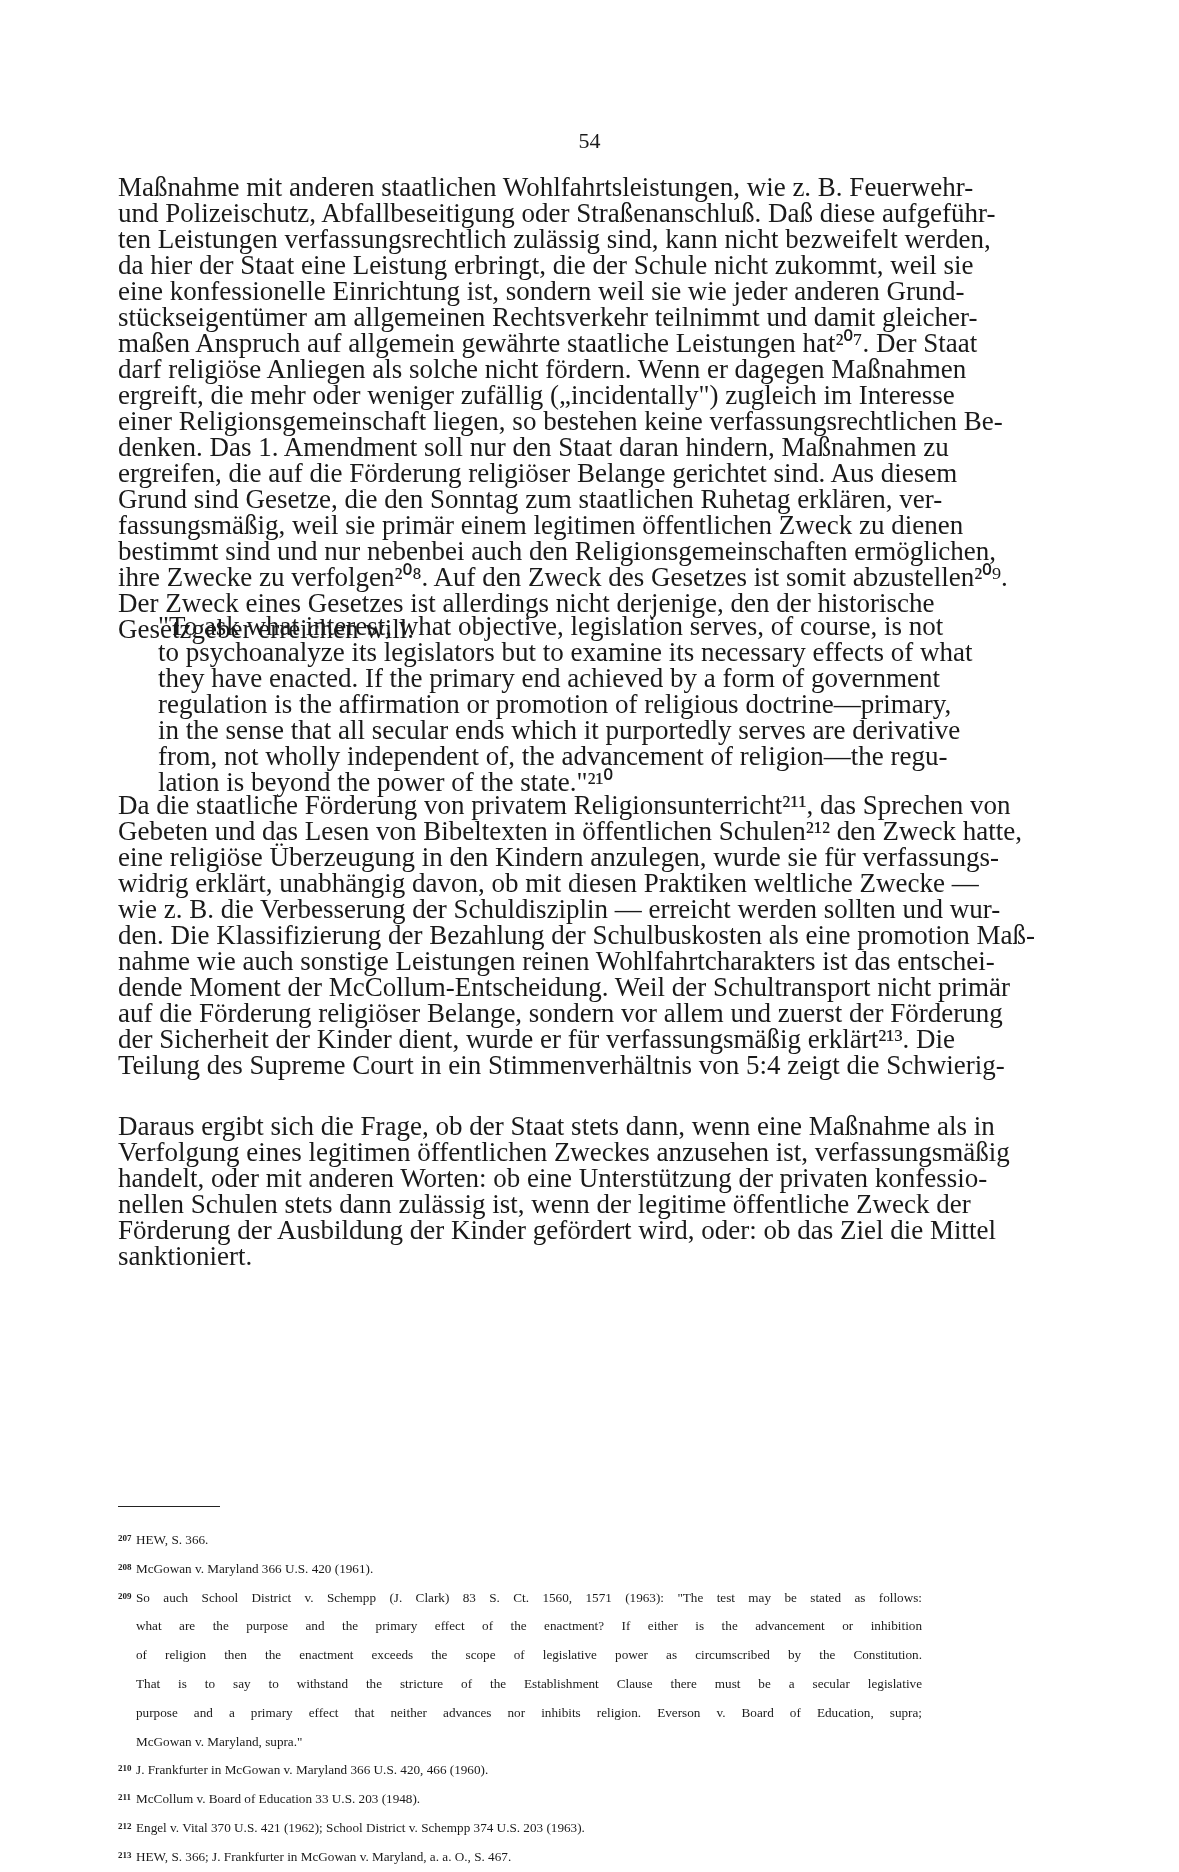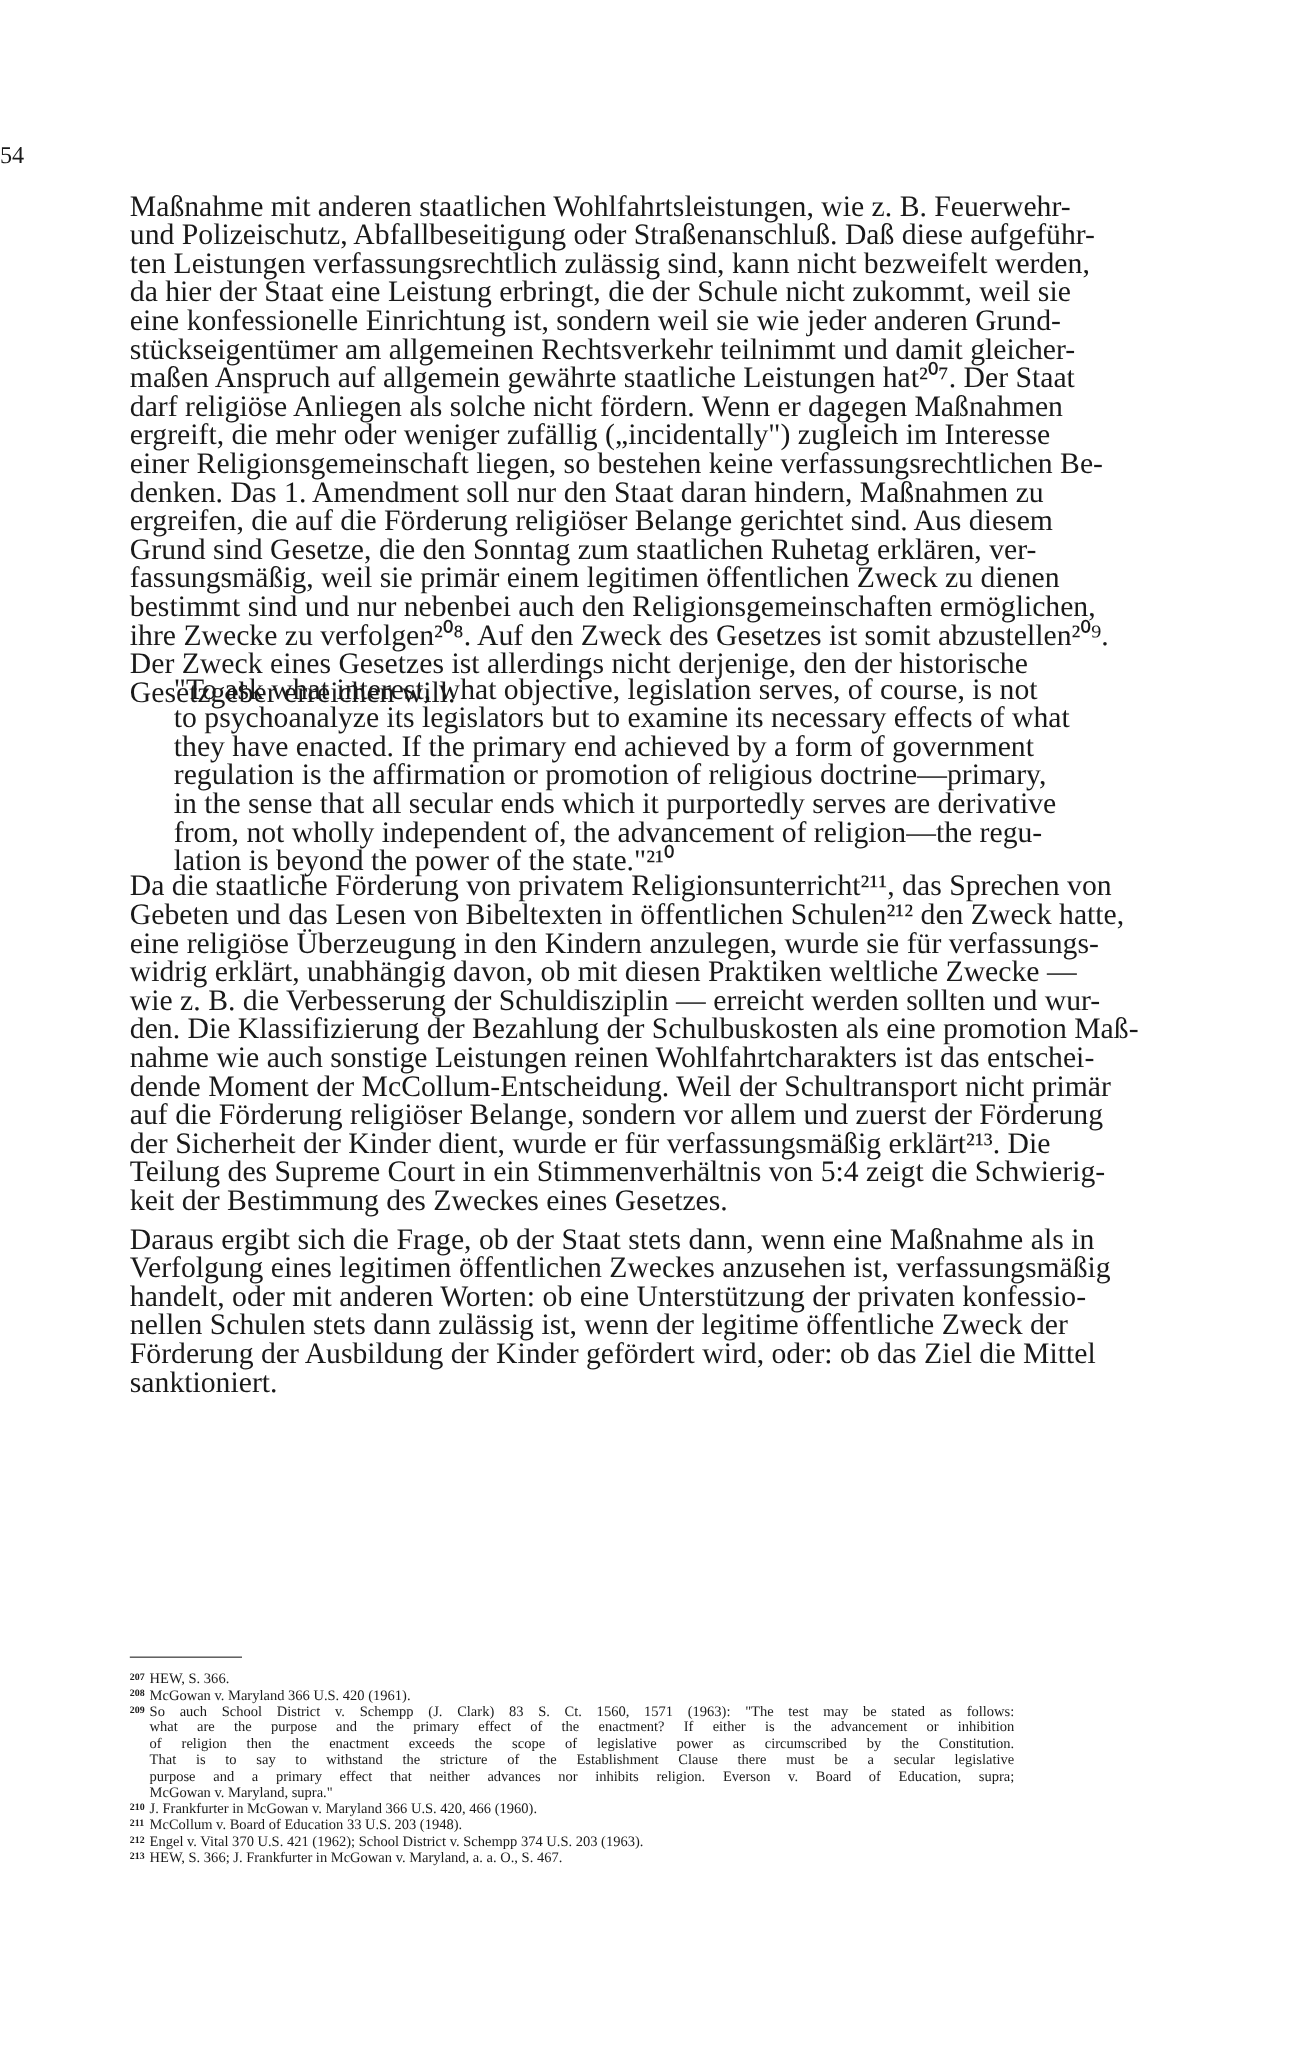"54" .page-number { text-align: left -> center }
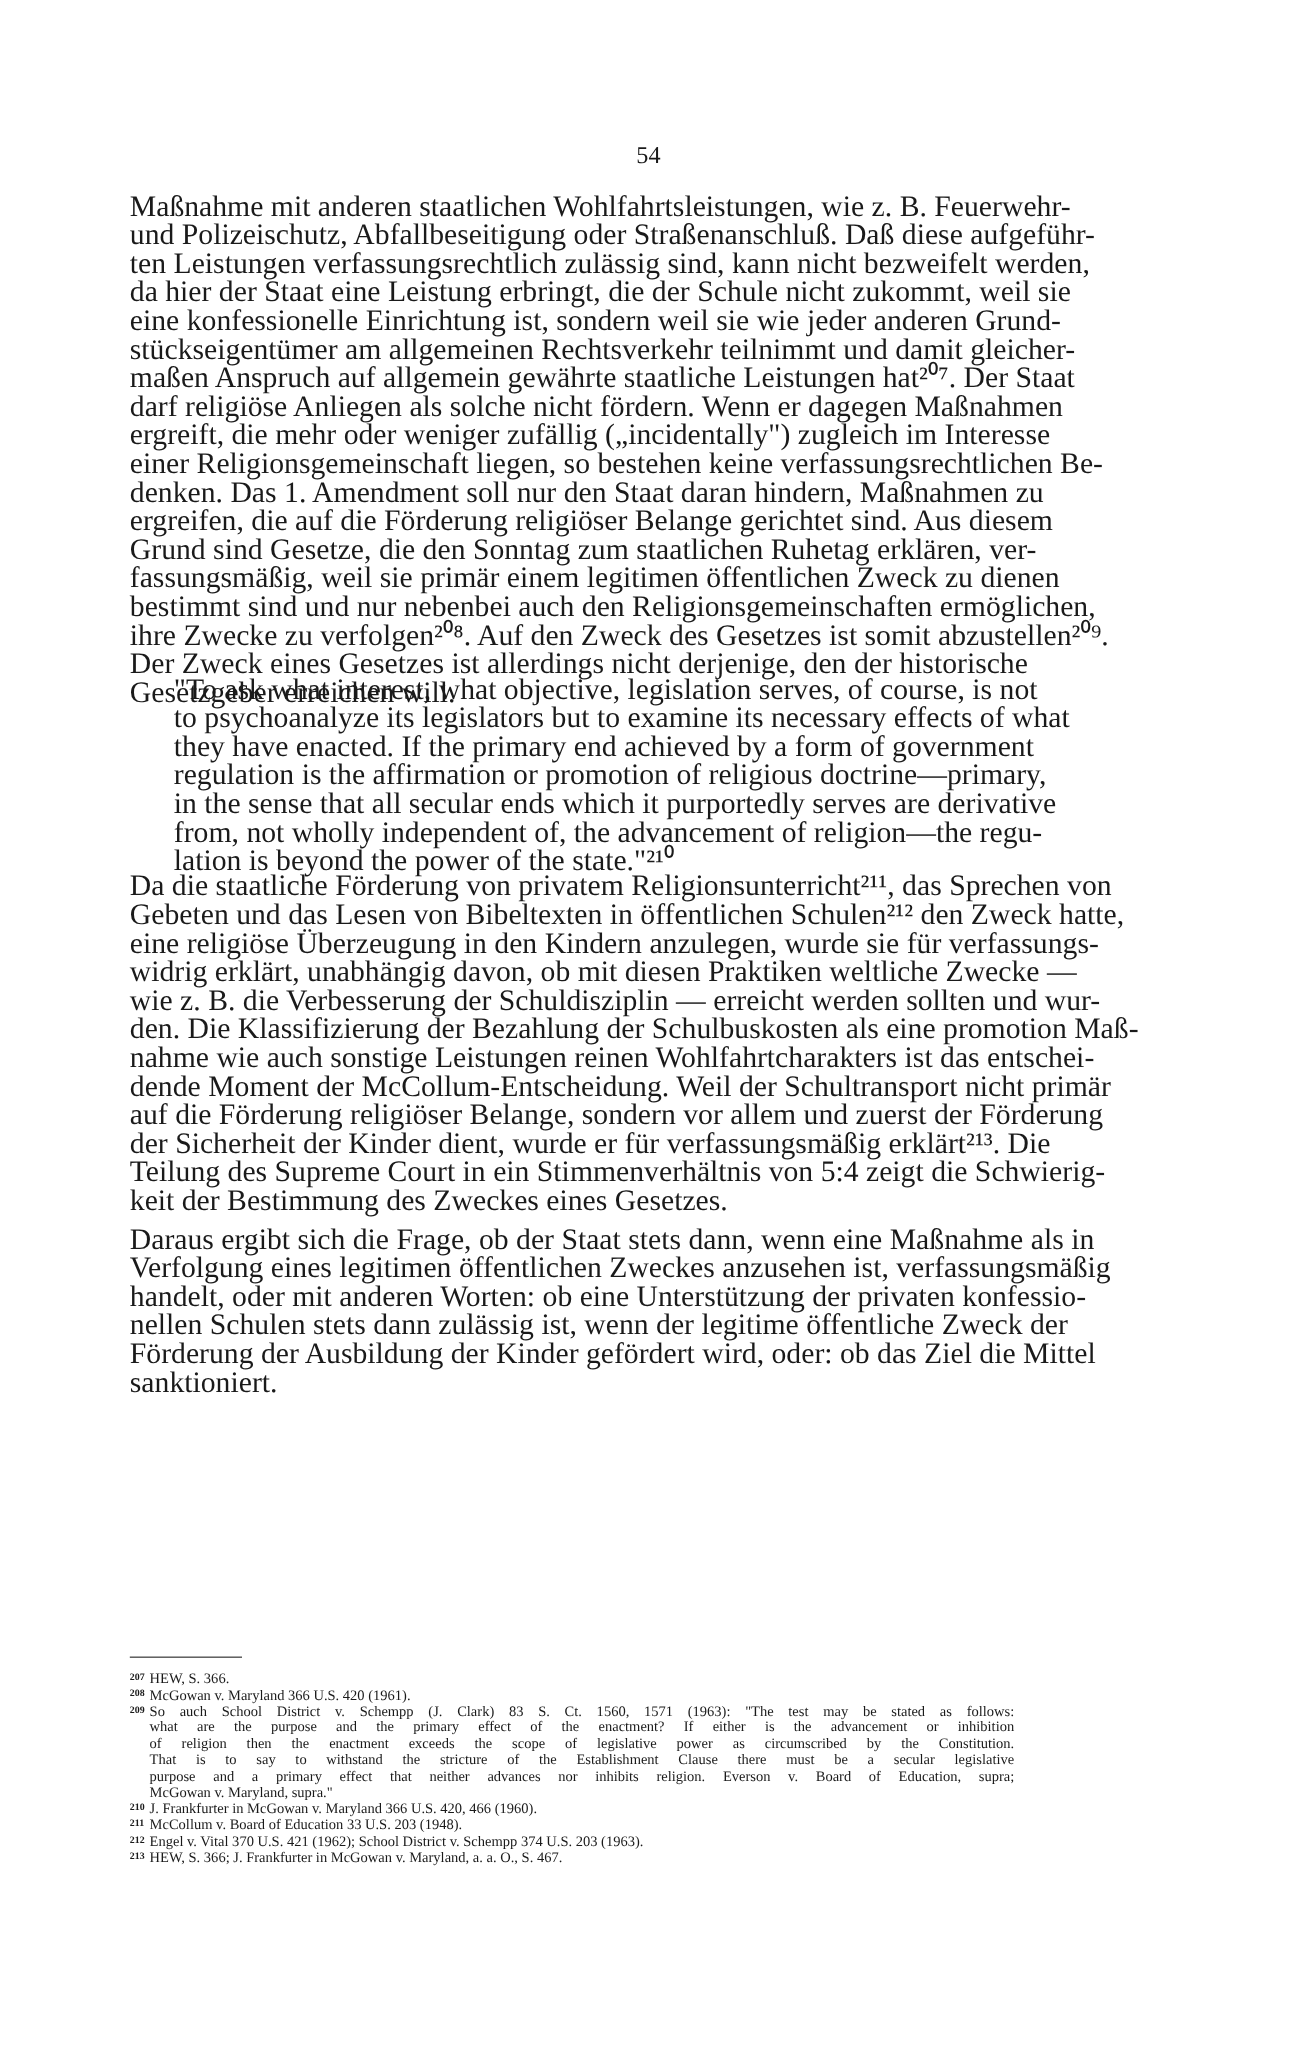"keit der Bestimmung des Zweckes" span.line { html: <span>keit der Bestimmung des Zweckes eines Gesetzes.</span> -> none }
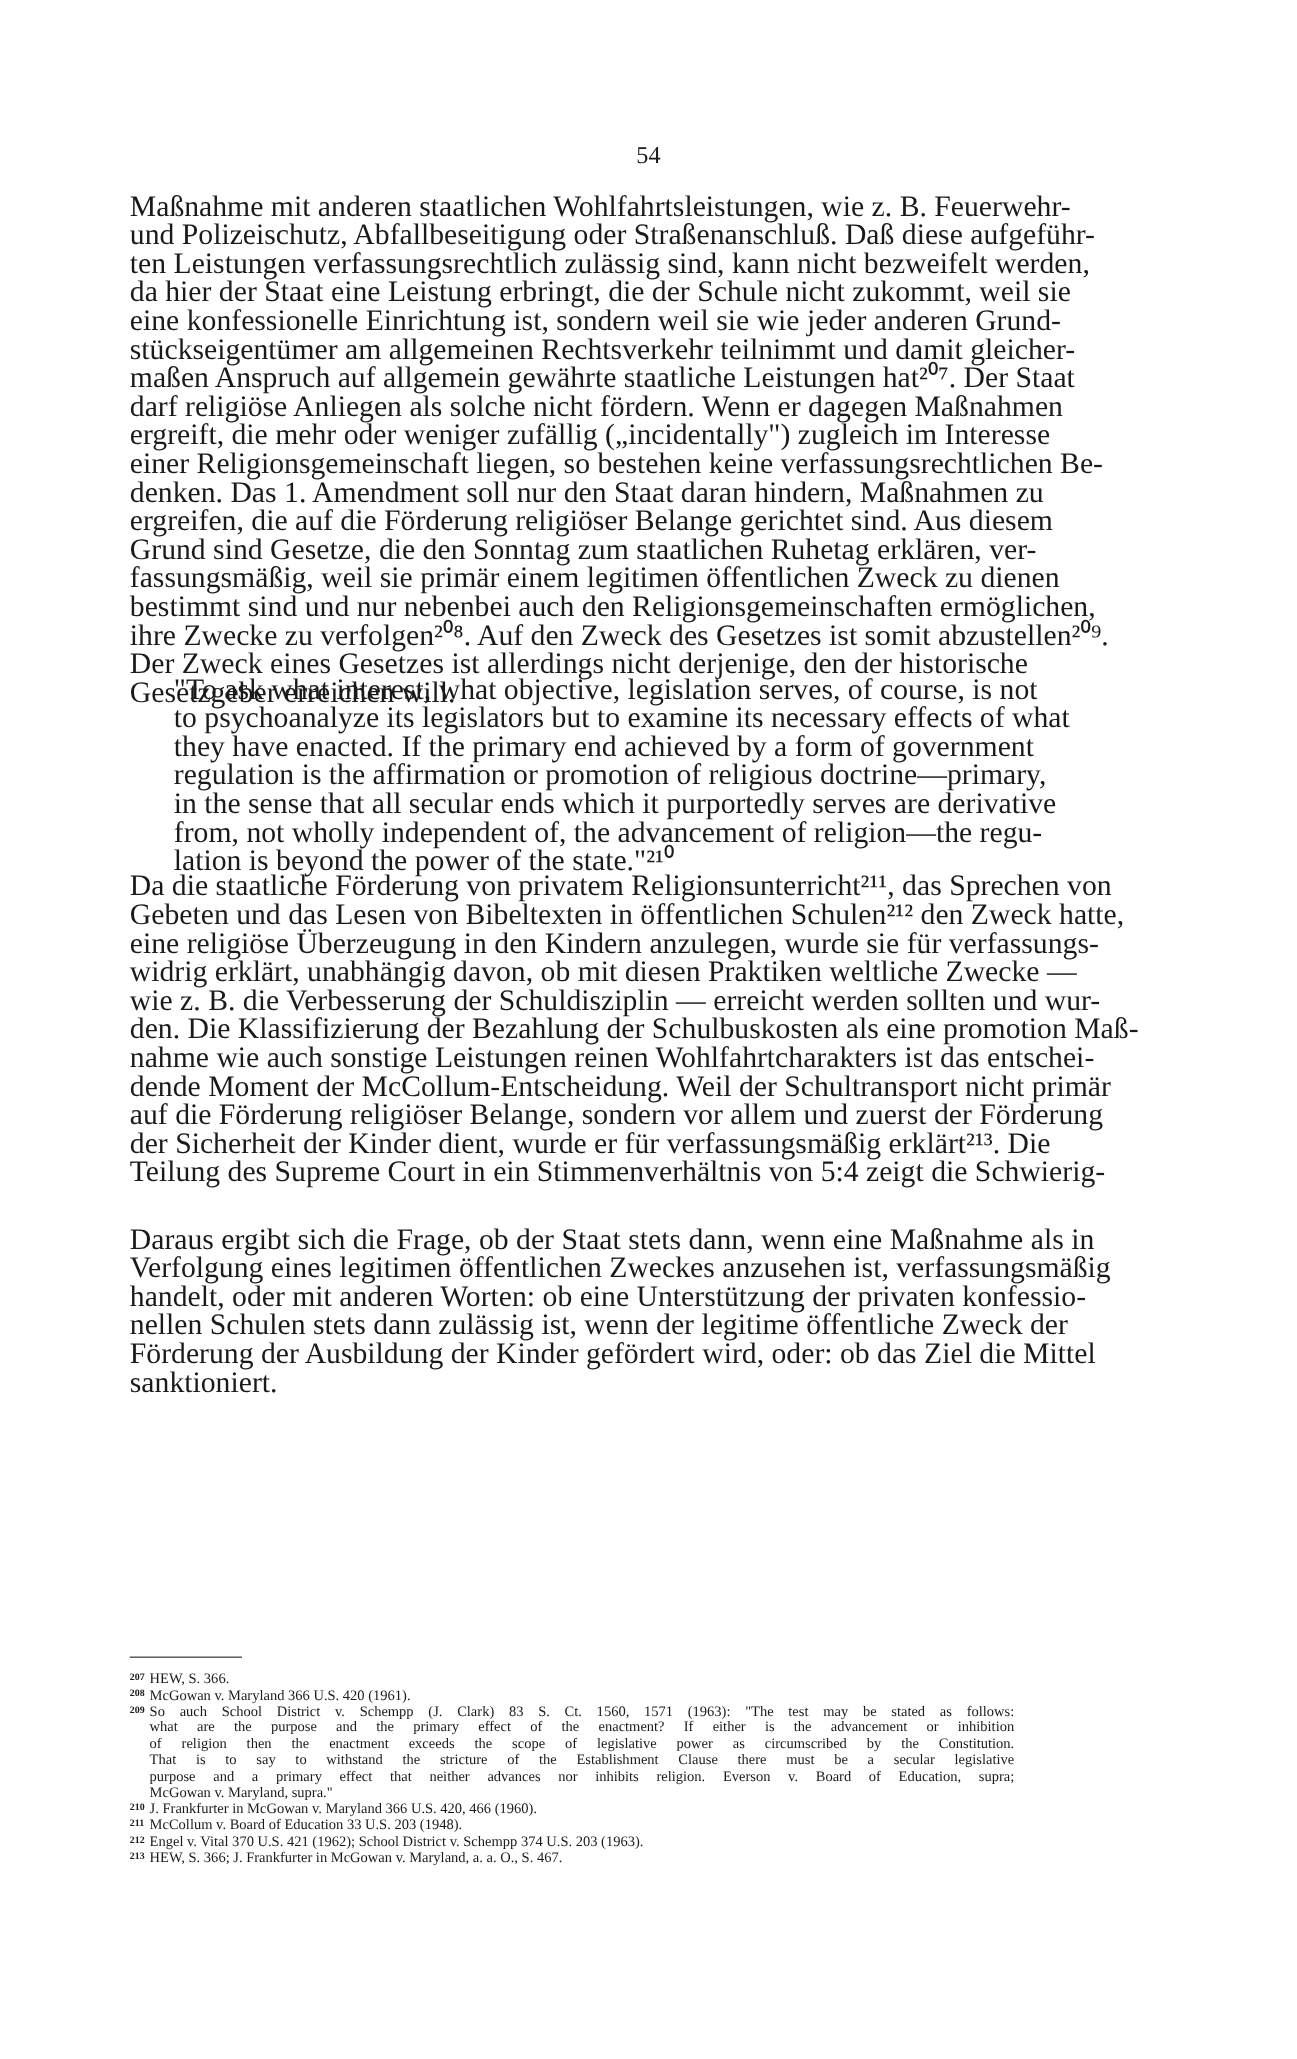"207 HEW, S. 366." .note { margin-top: none -> 14px }
